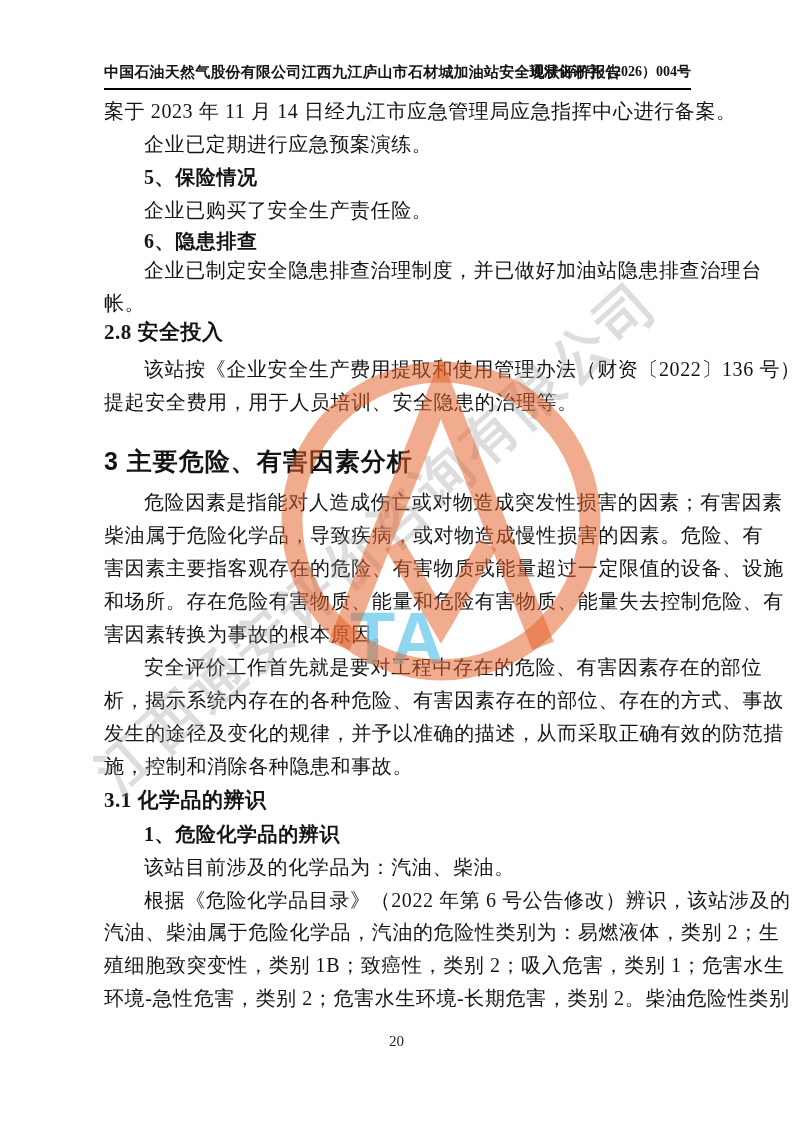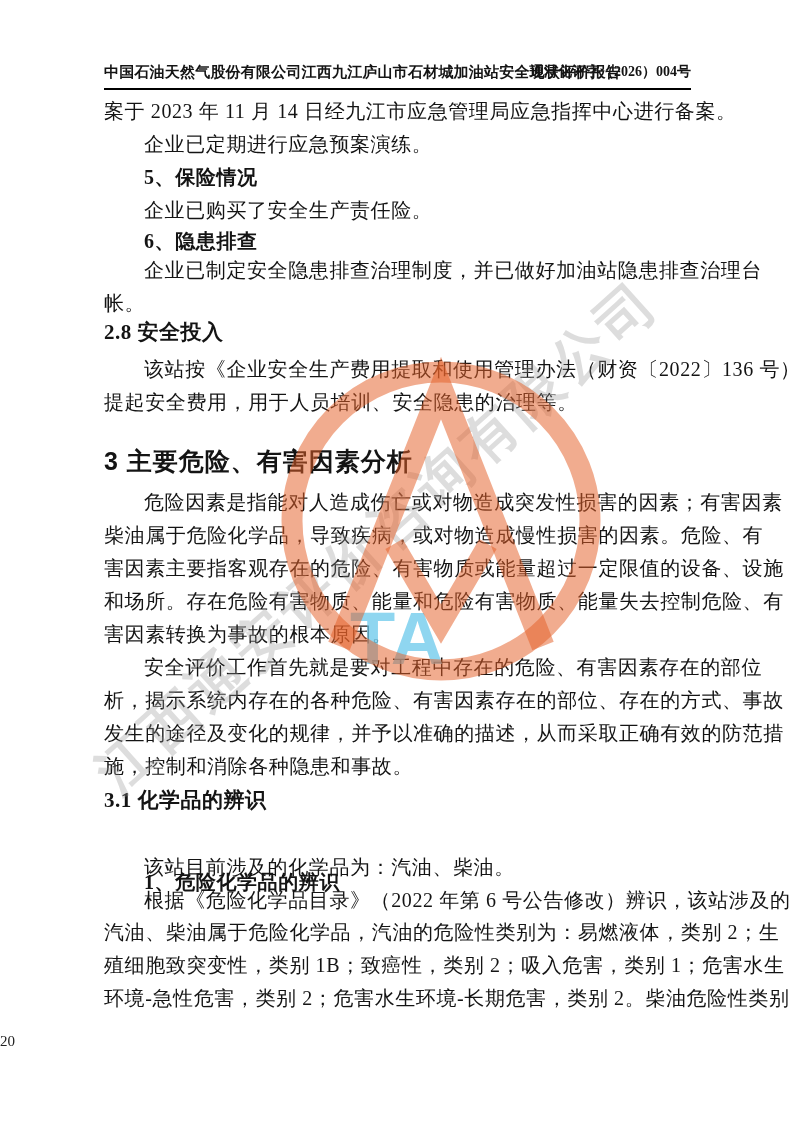"1、危险化学品的辨识" div.line { margin-top: 48px -> none }
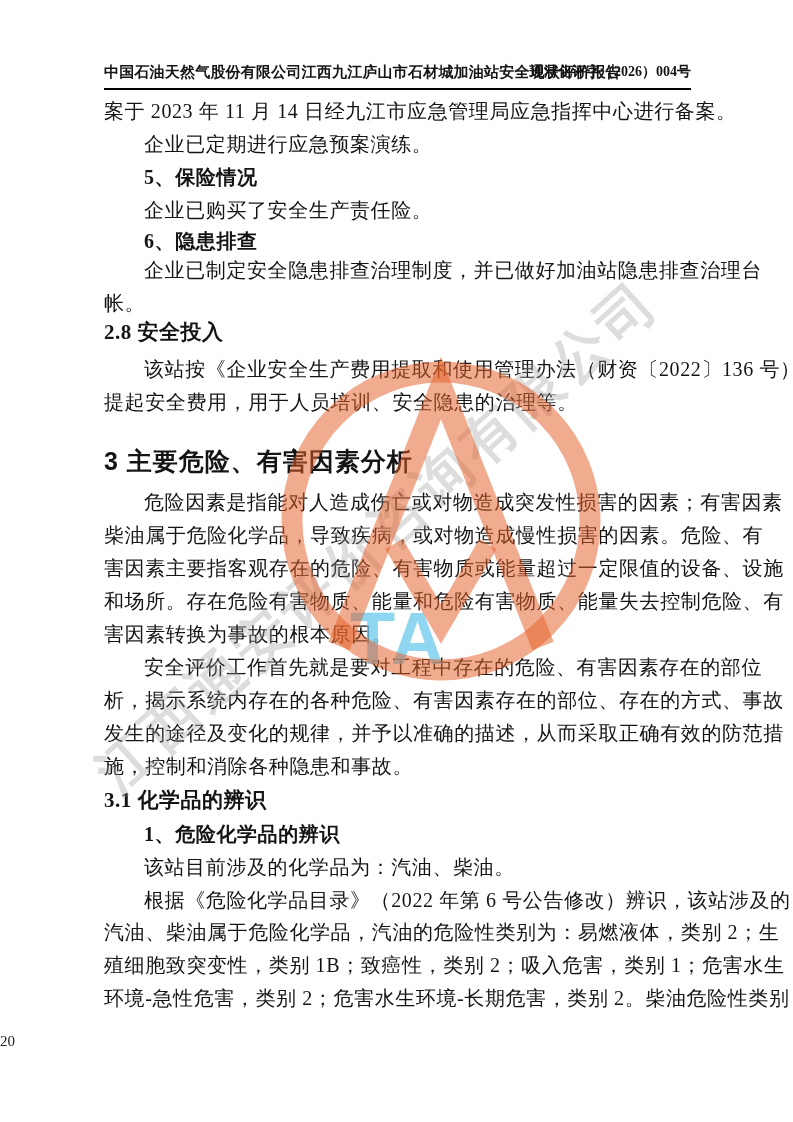"20" .footer { text-align: left -> center }
